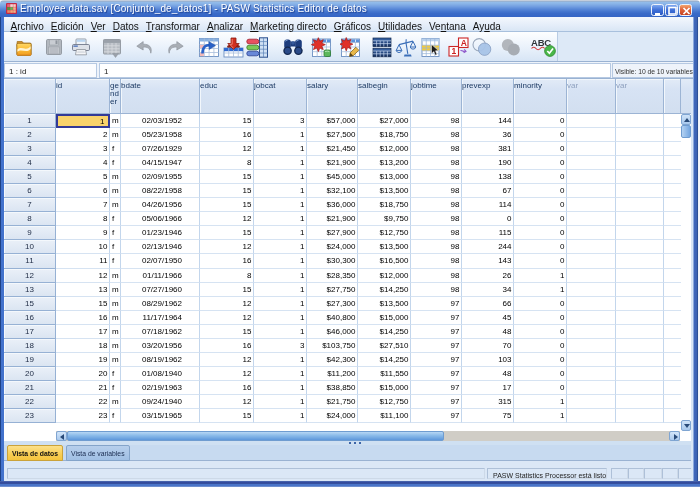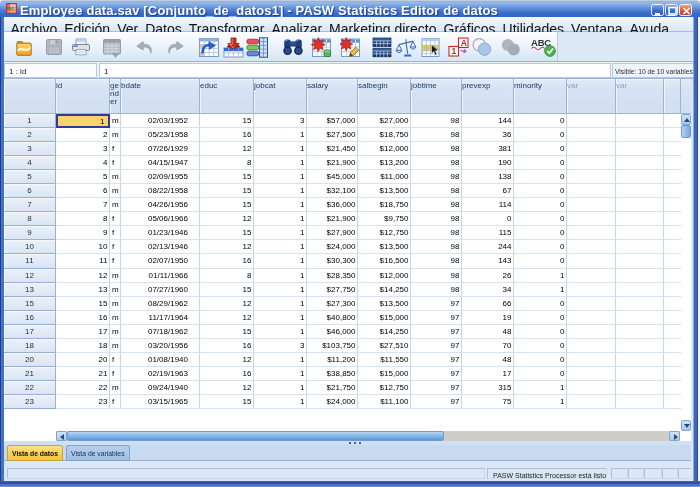"Employee data.sav [Conjunto_de_datos1] -" .title .txt { font-size: 13px -> 10px; font-weight: bold -> normal }
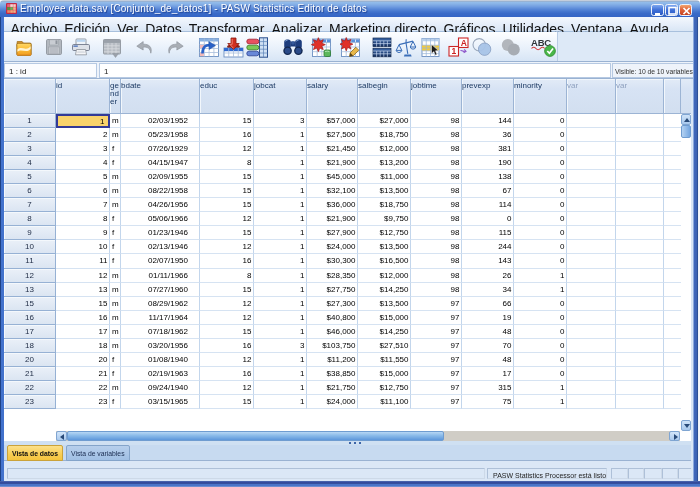"Archivo Edición Ver Datos Transformar" .menu { font-size: 14px -> 10px }
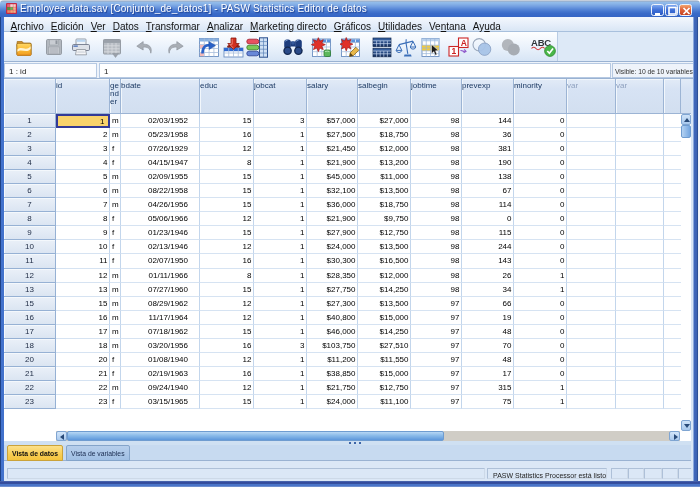"02/03/1952" table.grid td.bd { padding-right: 11px -> 17px }
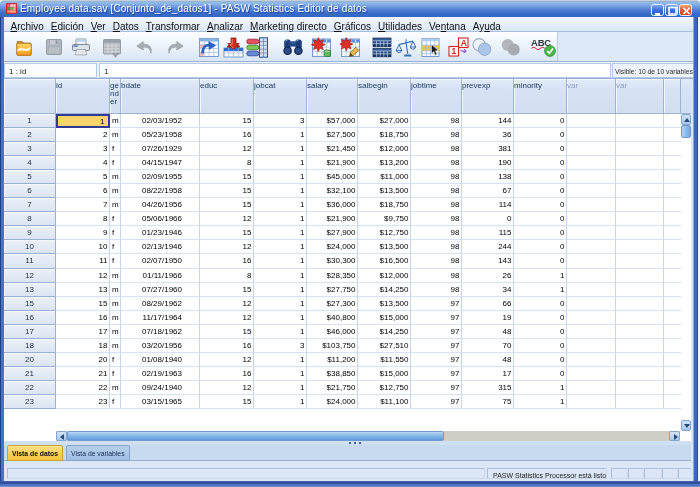"$11,000" td.num { text: $11,000 -> $13,000 }
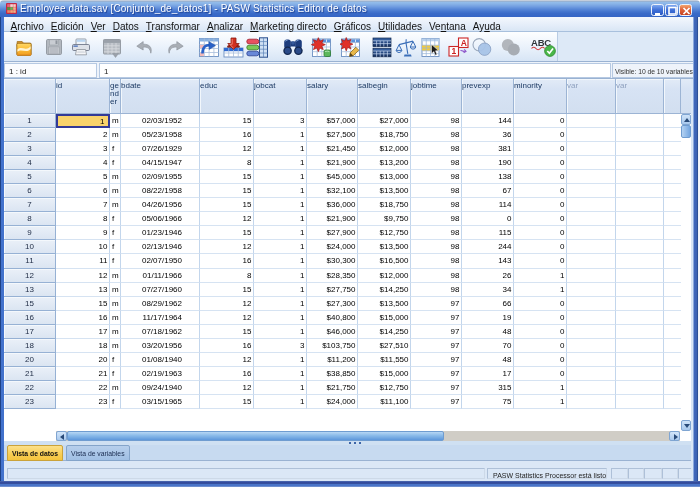"19" td.num { text: 19 -> 45 }
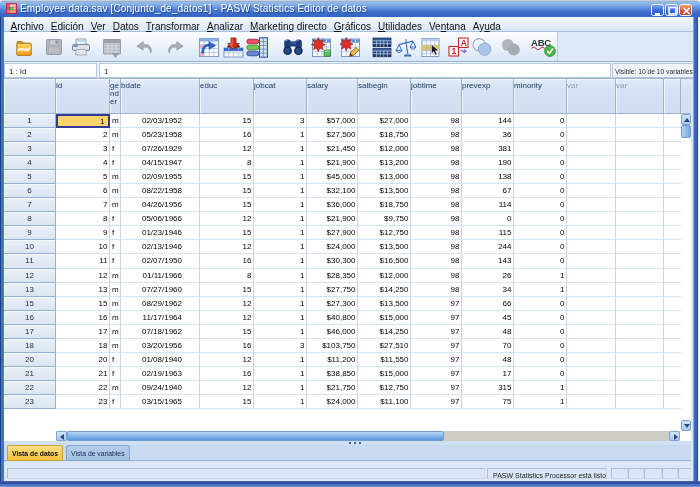"19" tr { html: none -> <tr> <th>19</th> <td>19</td> <td>m</td> <td>08/19/1962</td> <td>12</td> <td>1</td> <td>$42,300</td> <td>$14,250</td> <td>97</td> <td>103</td> <td>0</td> <td></td> <td></td> <td></td> </tr> }
